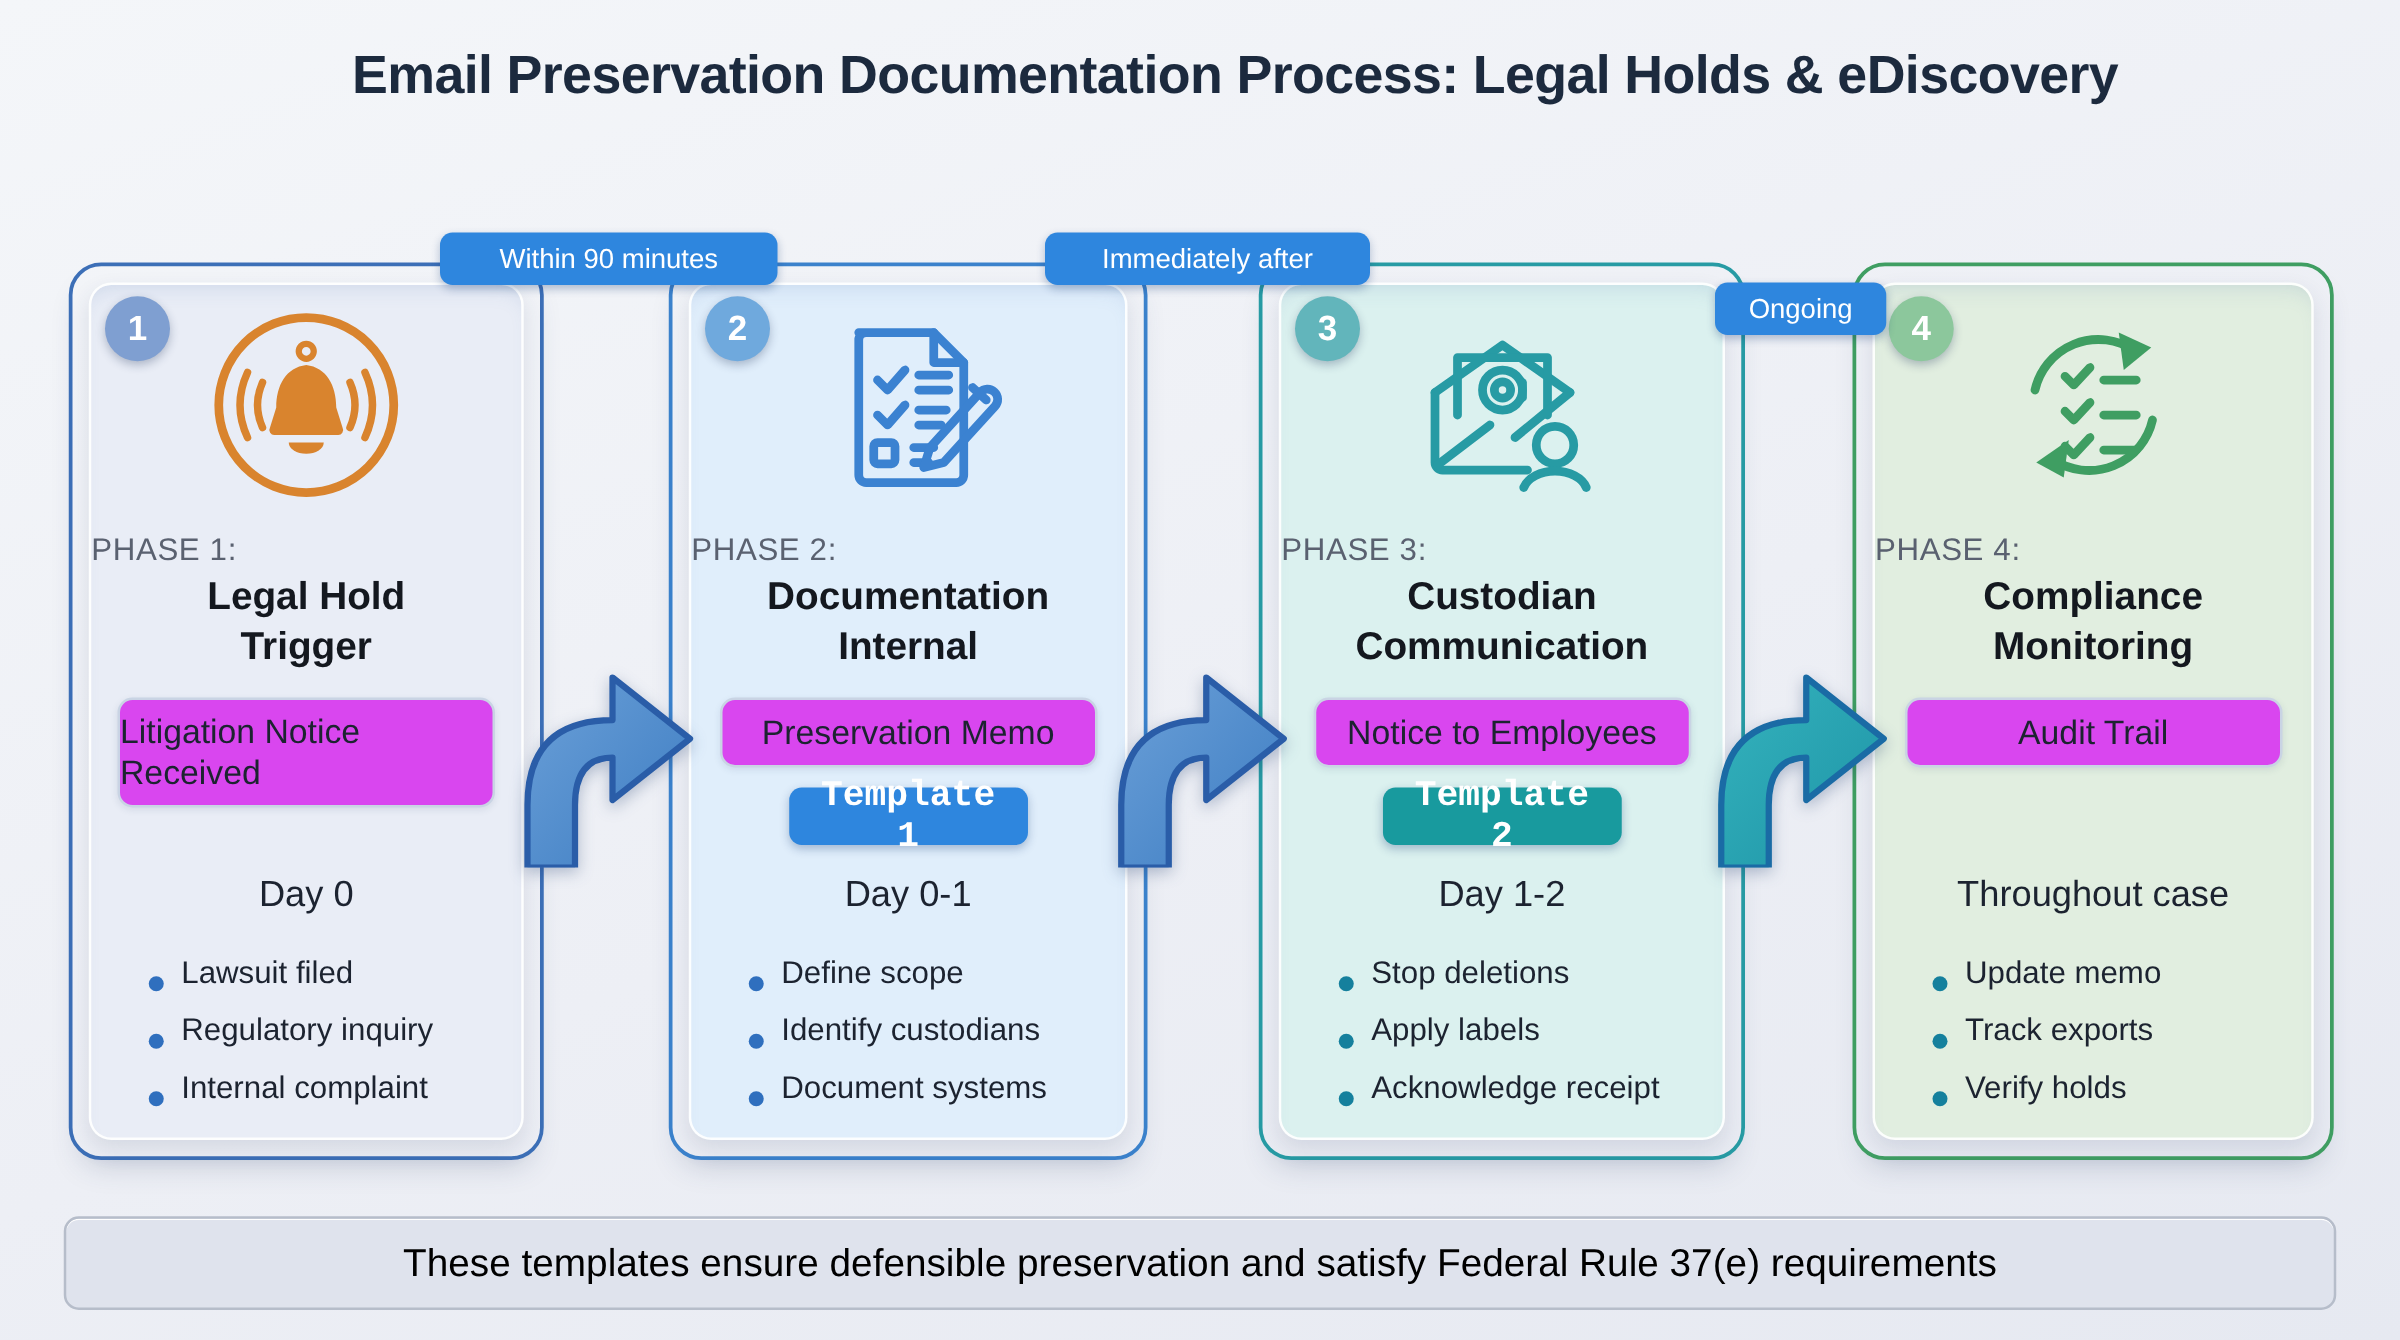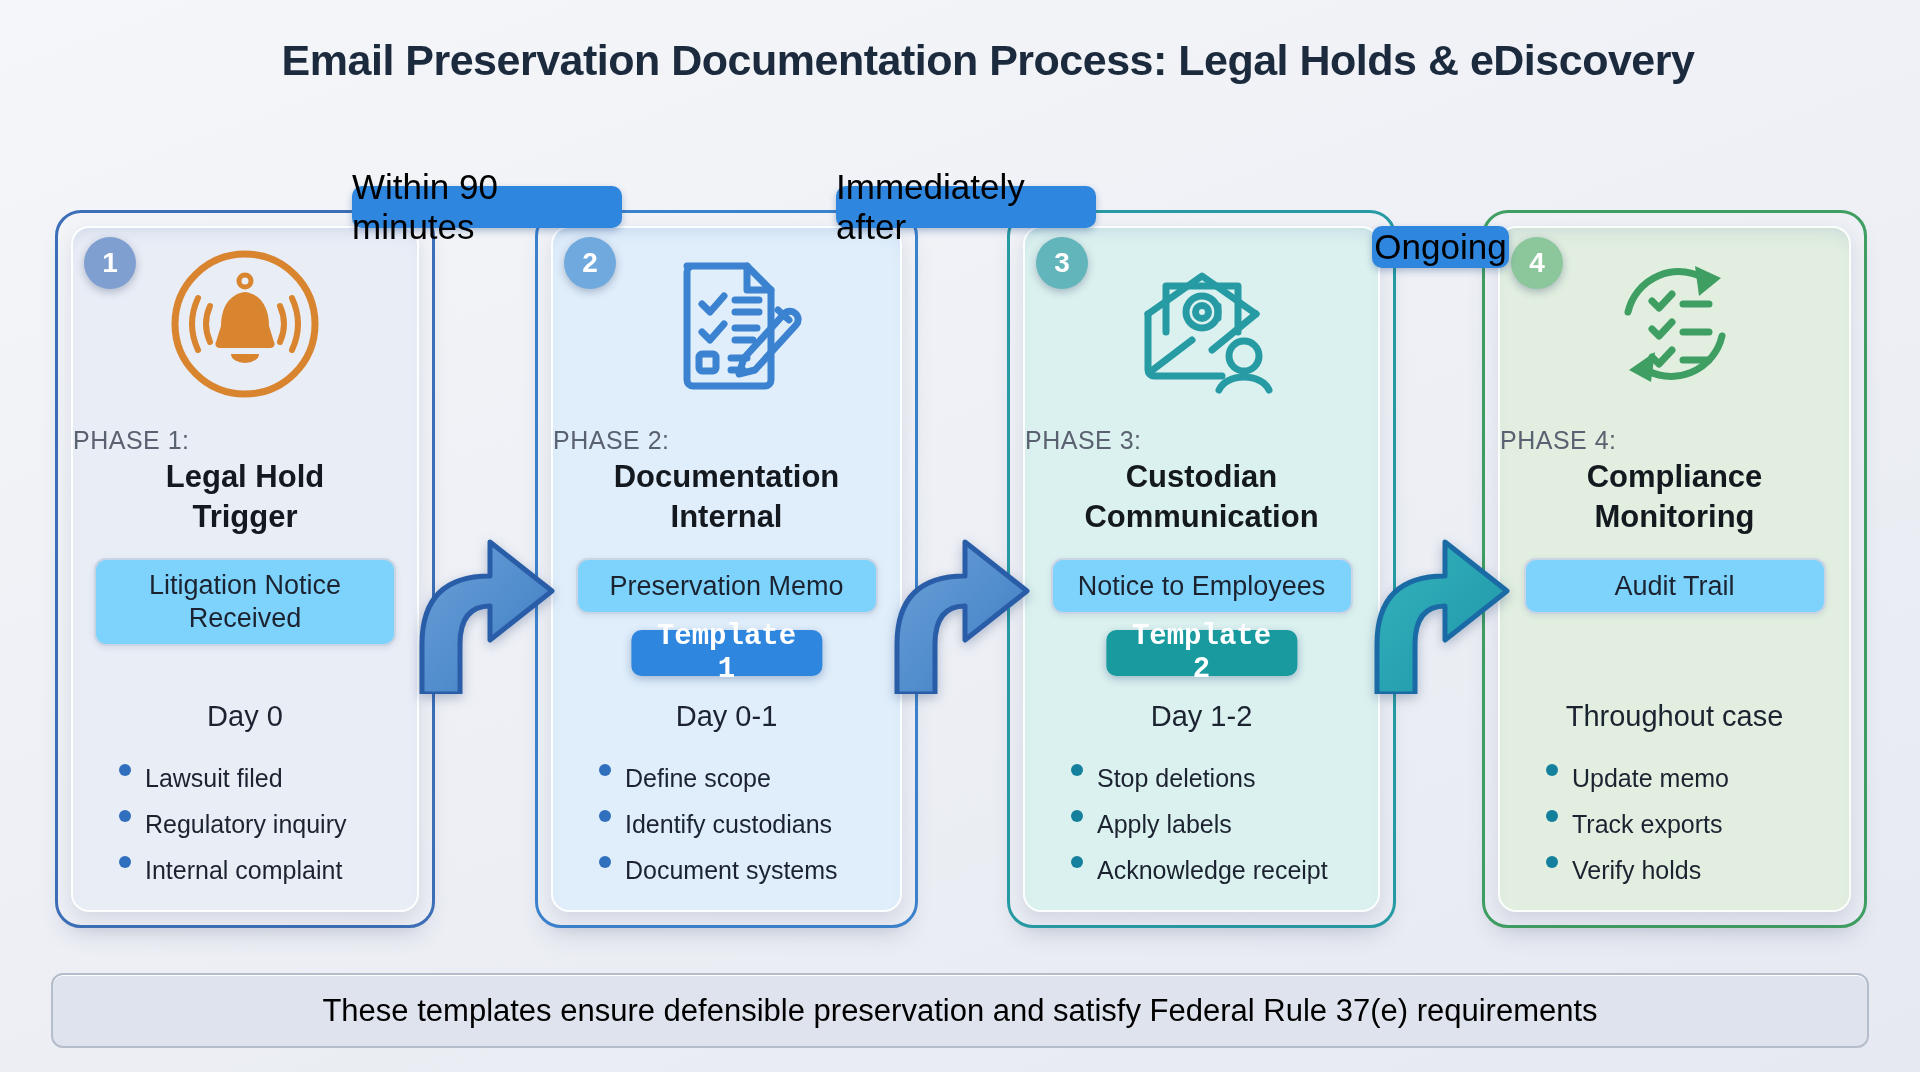"Within 90 minutes" .timing-badge { color: #000000 -> #ffffff; font-size: 35px -> 22px }
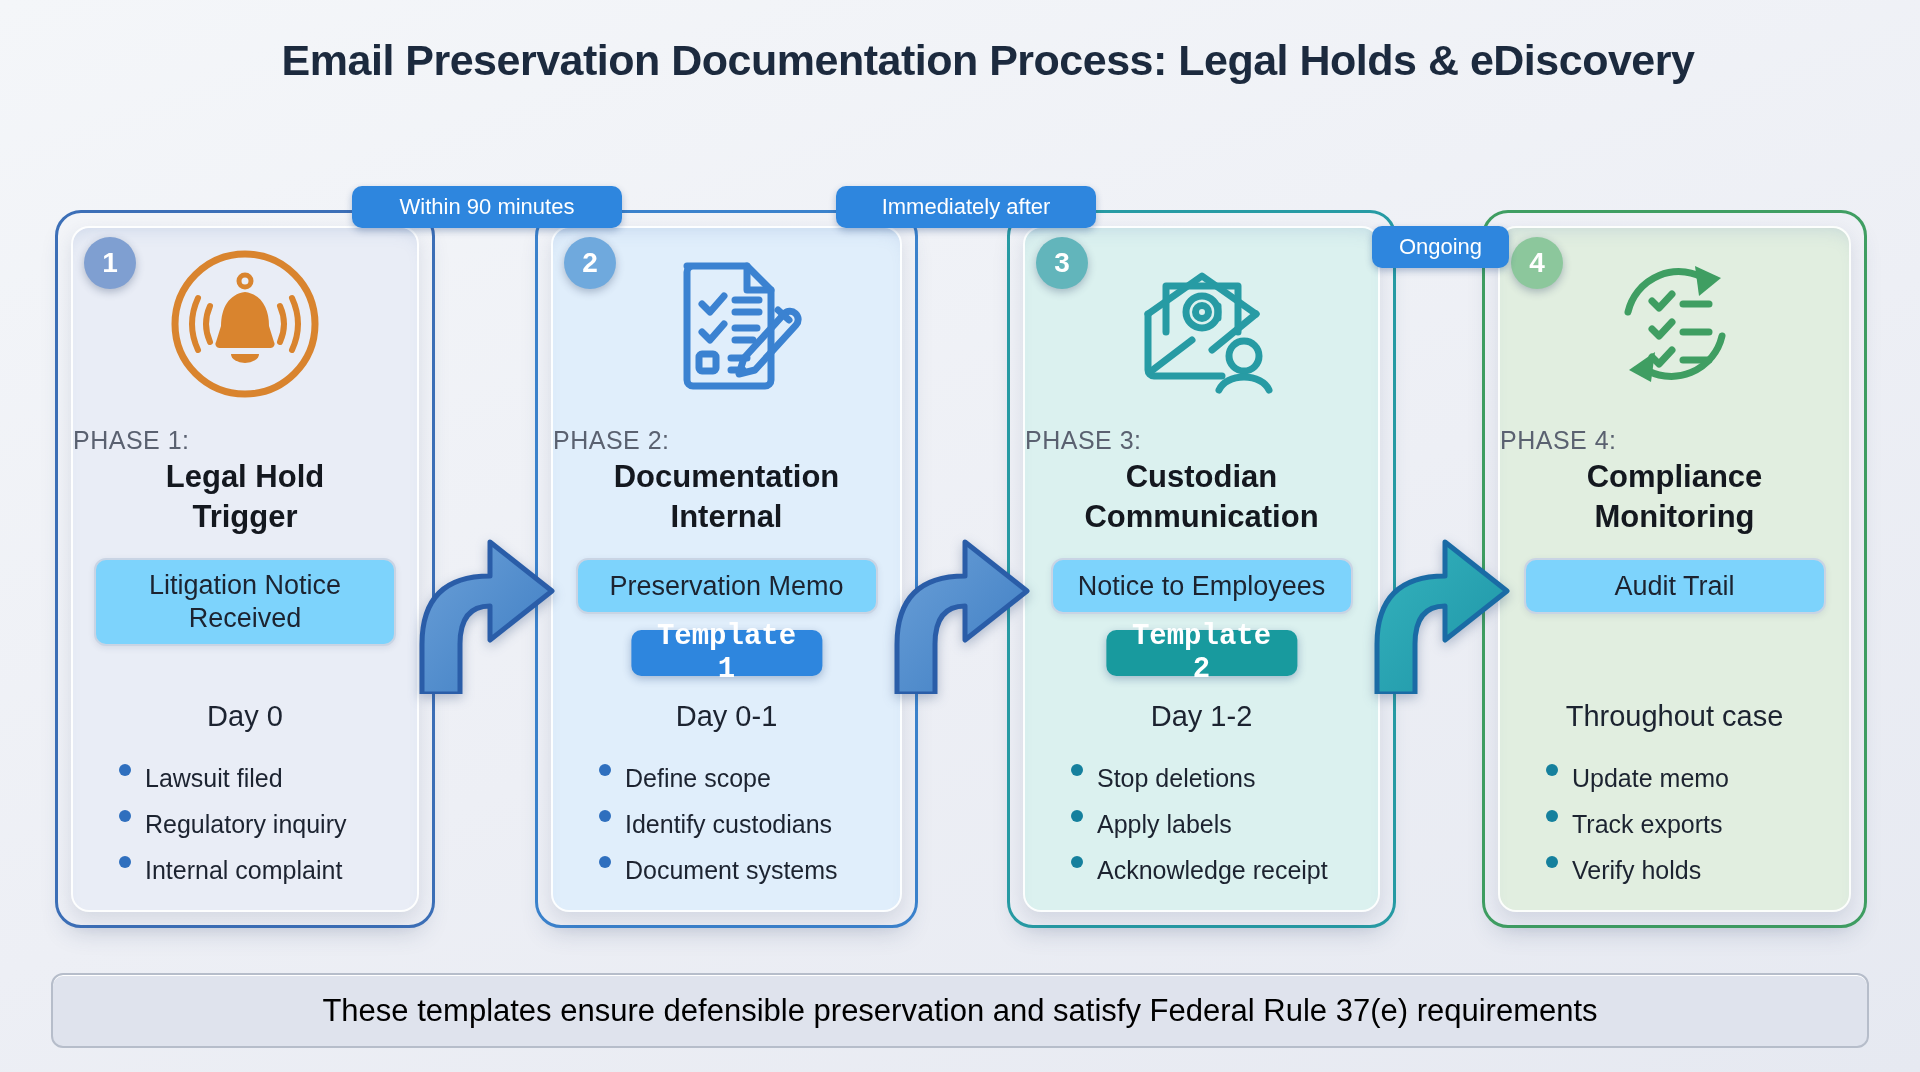"Litigation Notice Received" .artifact { background: #7dd3fc -> #d946ef; text-align: center -> left }
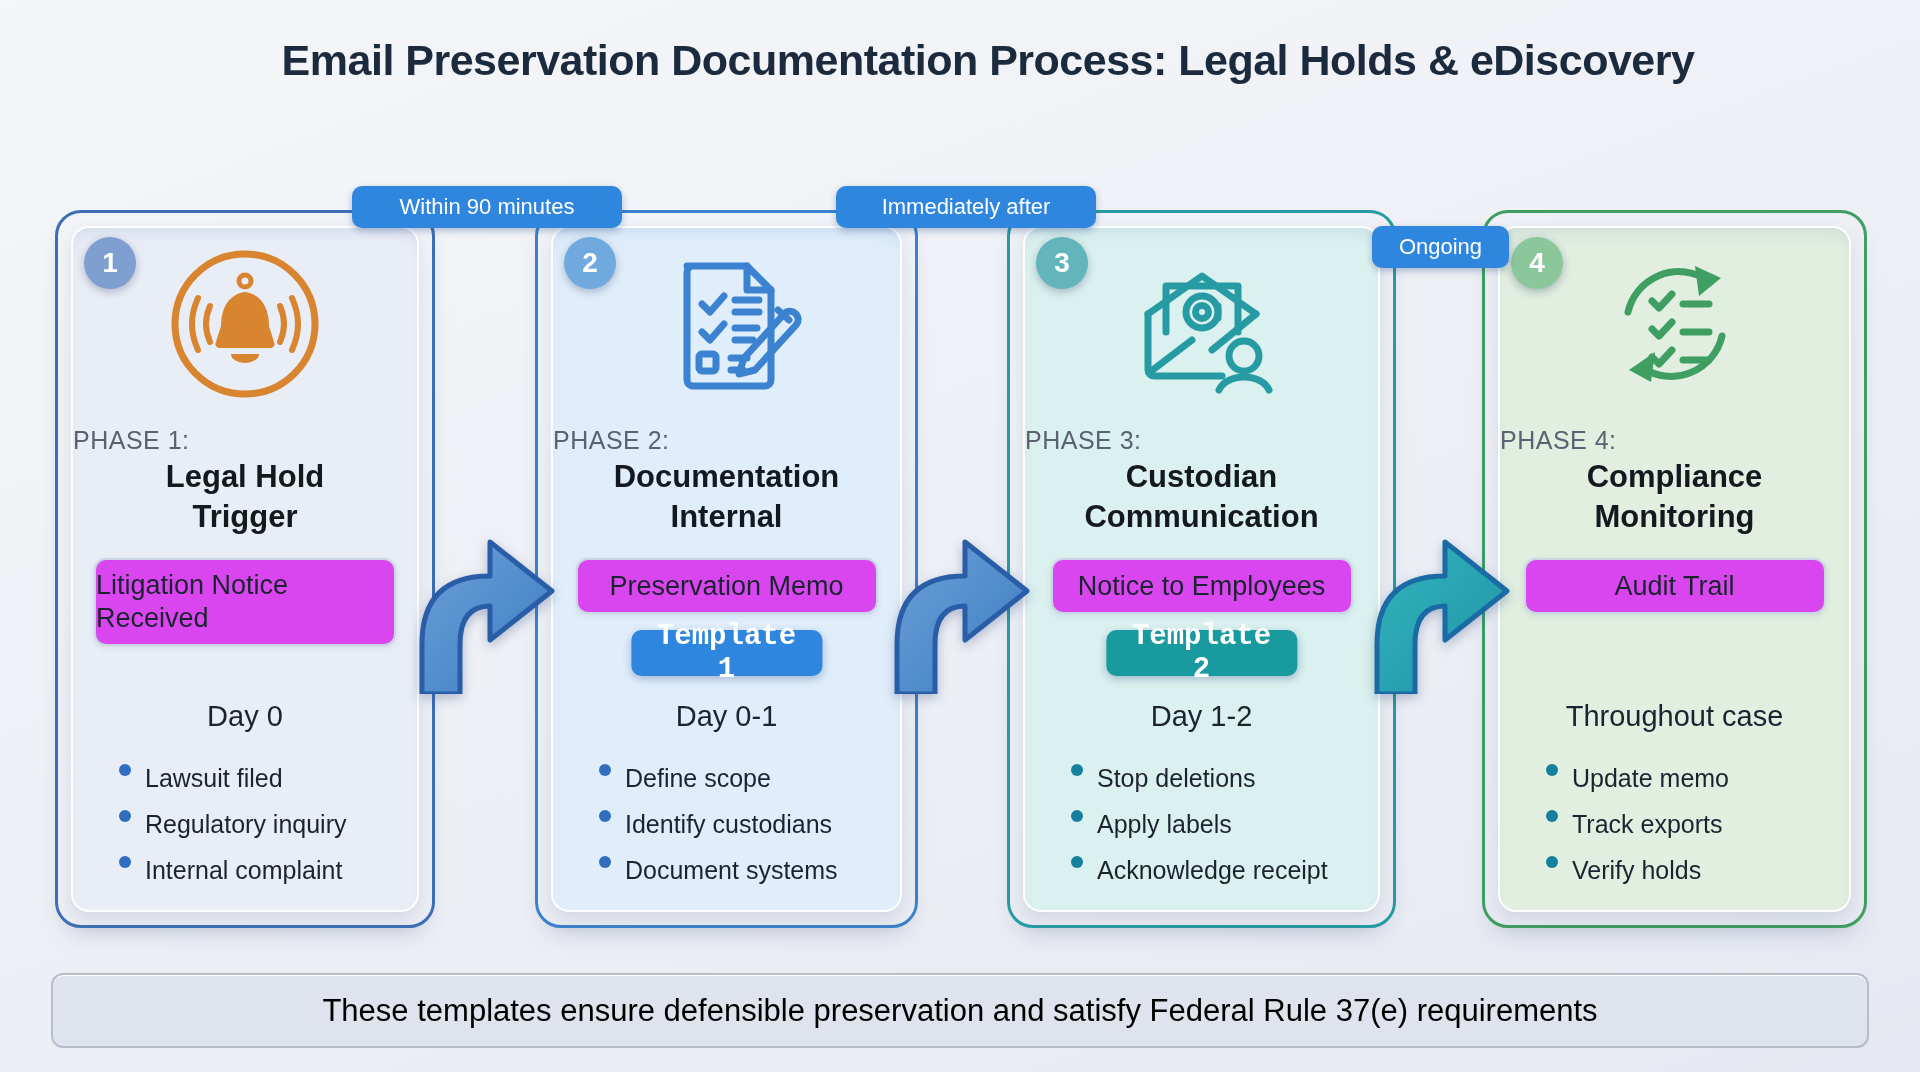"Lawsuit filed" .items li { align-items: flex-start -> flex-end }
